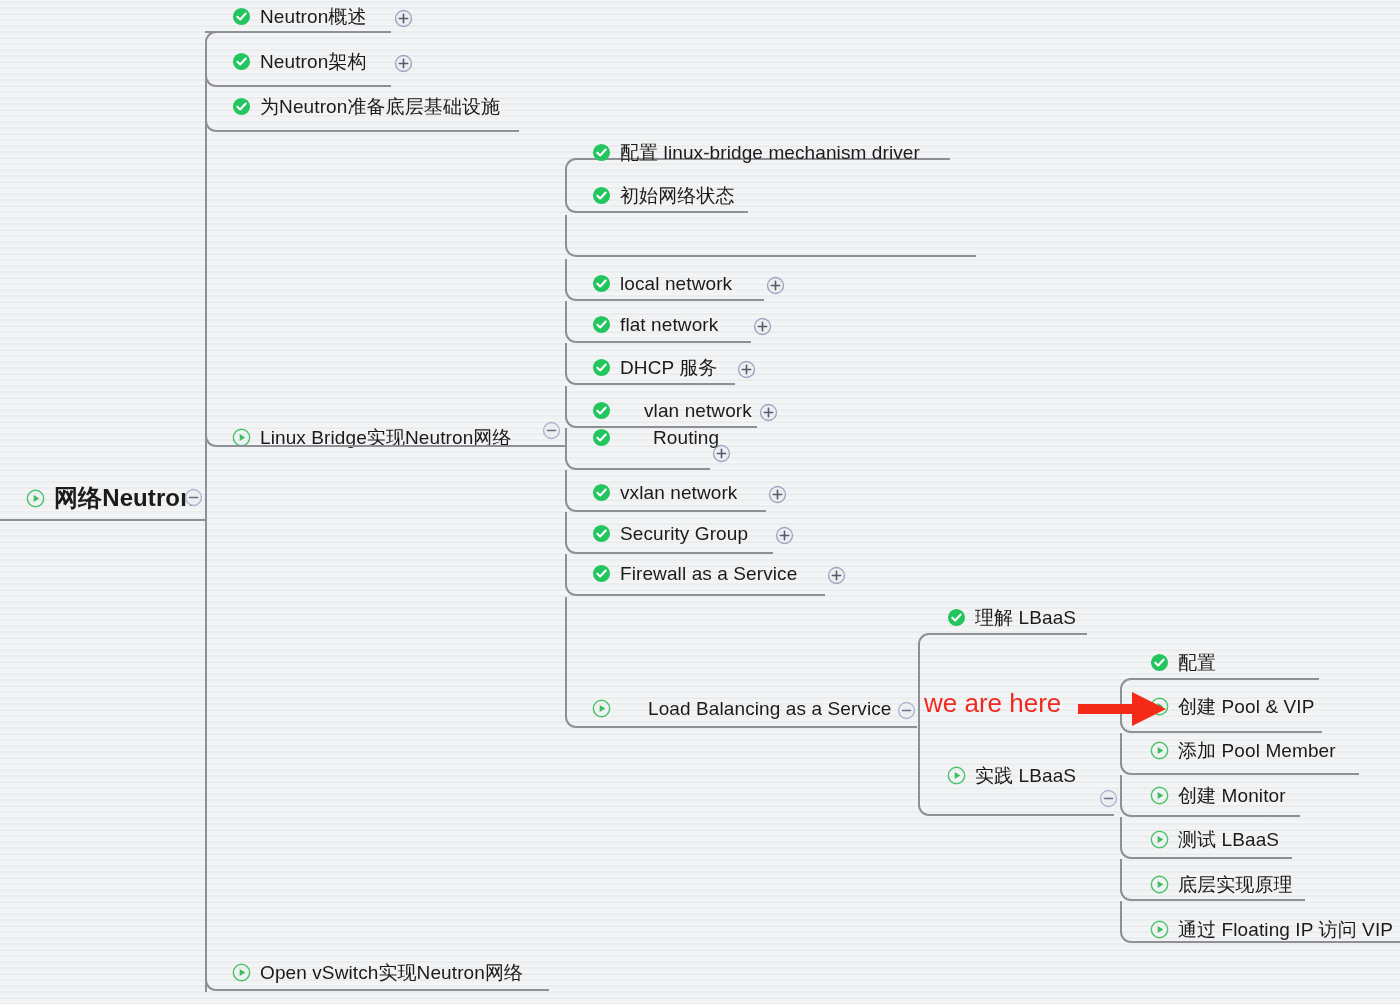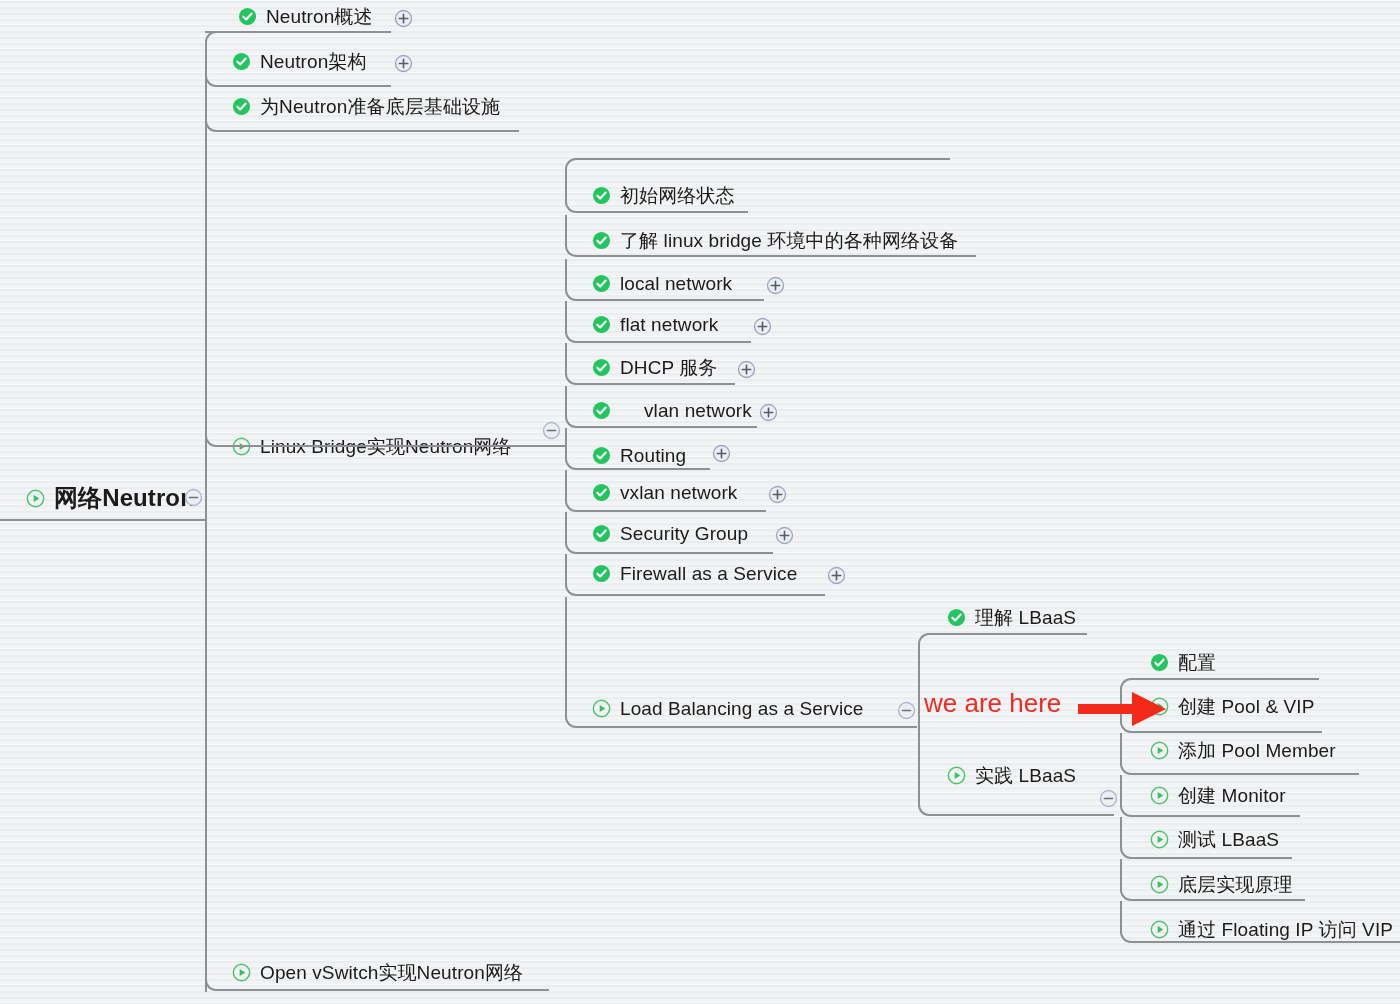"Neutron概述" div.node { left: 238px -> 232px }
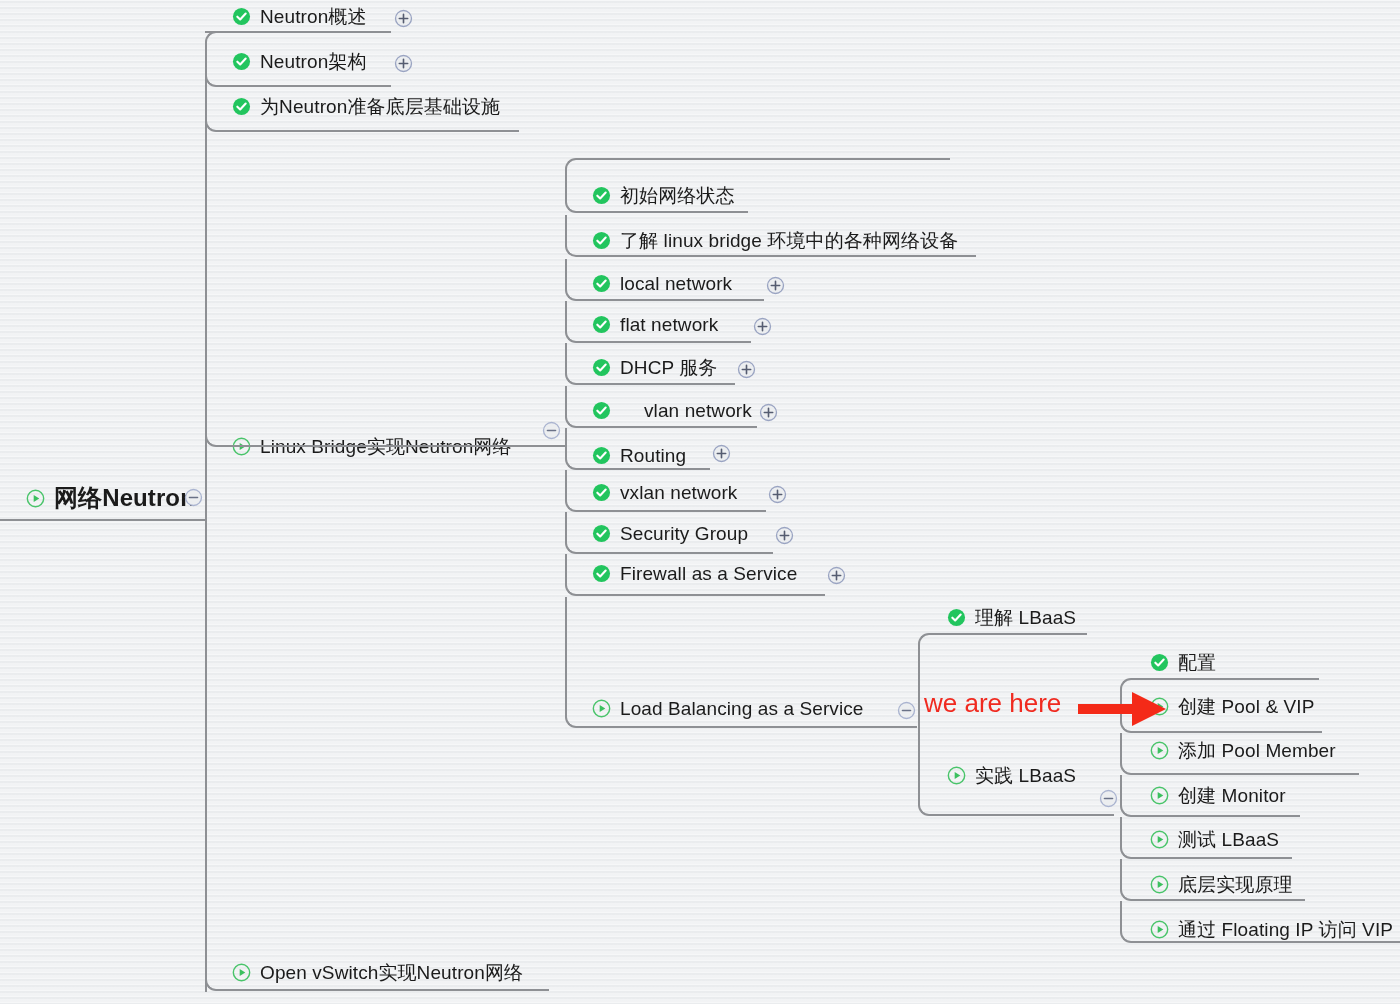"配置 linux-bridge mechanism driver" div.node { html: none -> <div> <span> <svg> <use></use> </svg> </span> <span>配置 linux-bridge mechanism driver</span> </div> }
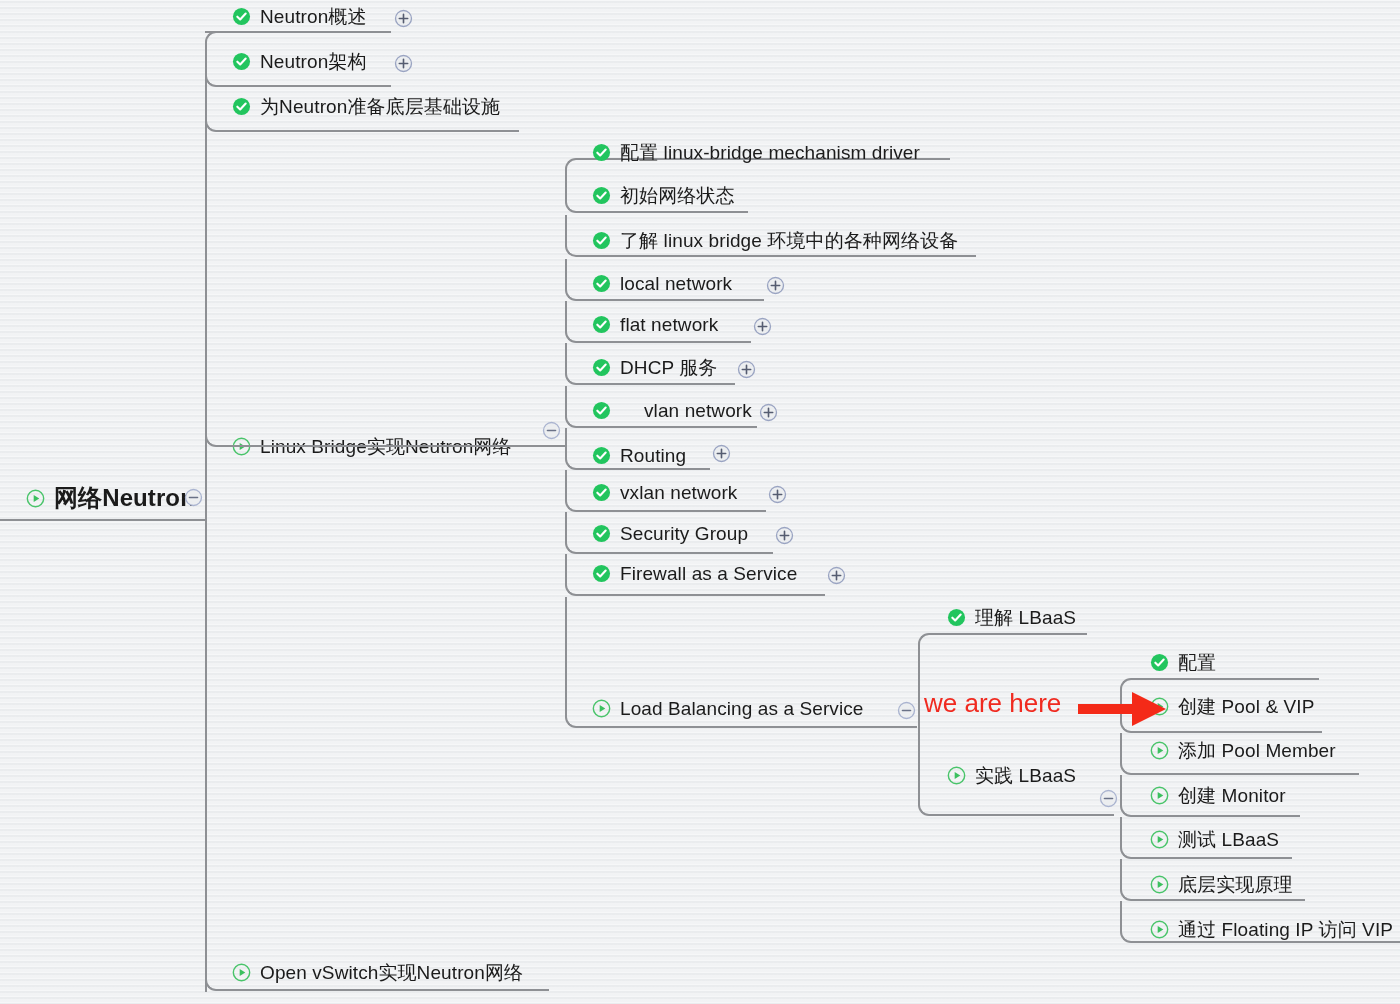"了解 linux bridge 环境中的各种网络设备" div.node { html: <div> <span> <svg> <use></use> </svg> </span> <span>了解 linux bridge 环境中的各种网络设备</span> </div> -> none }
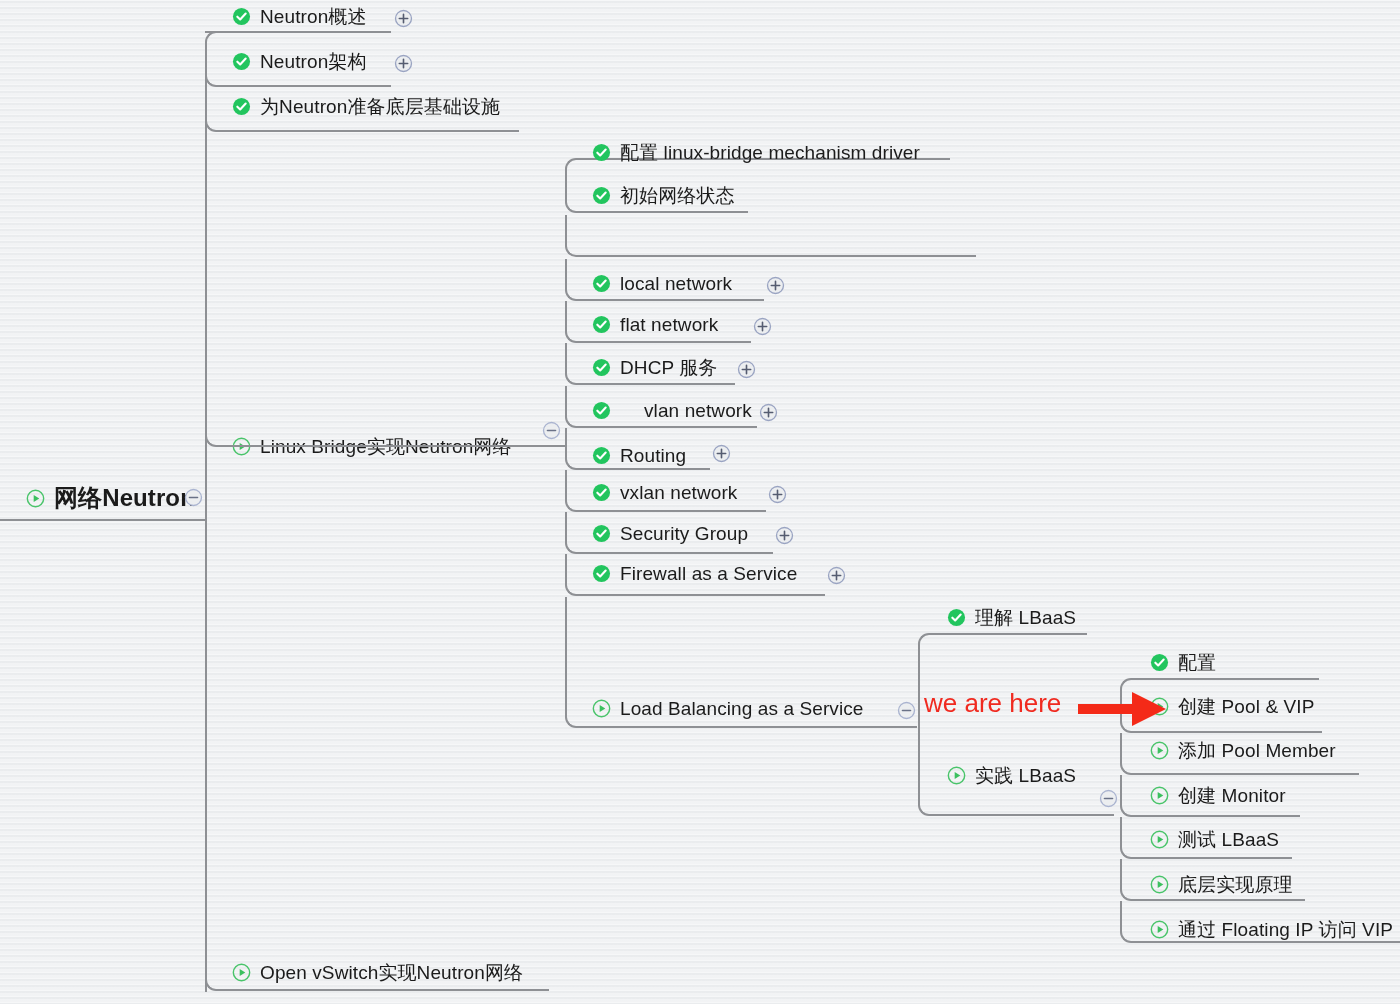"Linux Bridge实现Neutron网络" div.node { top: 437px -> 428px }
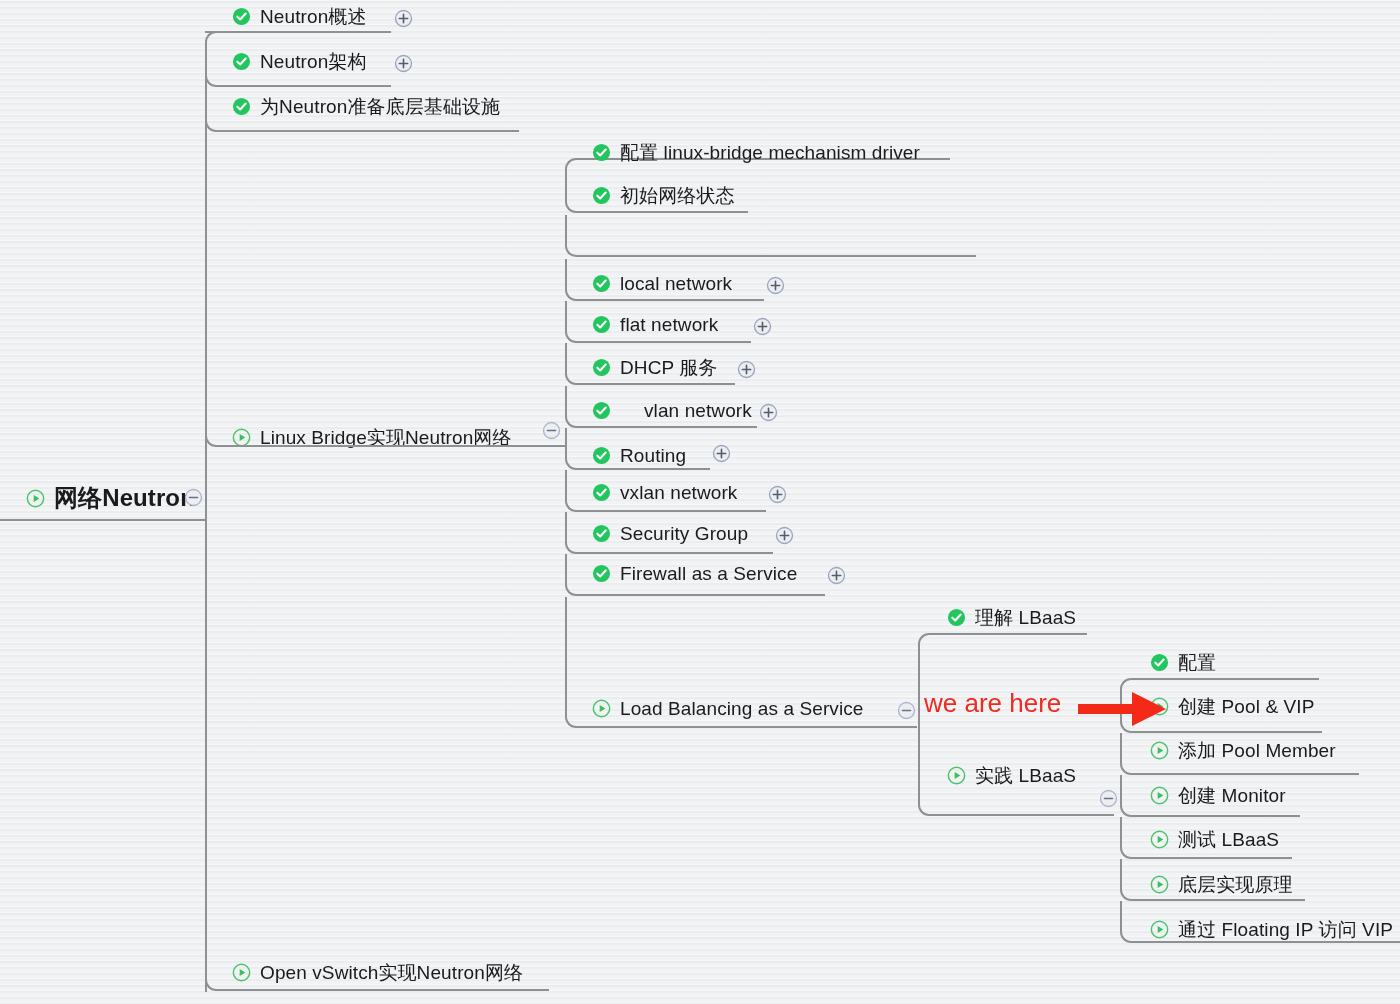"Routing" div.node { gap: none -> 33px; top: 446px -> 428px }
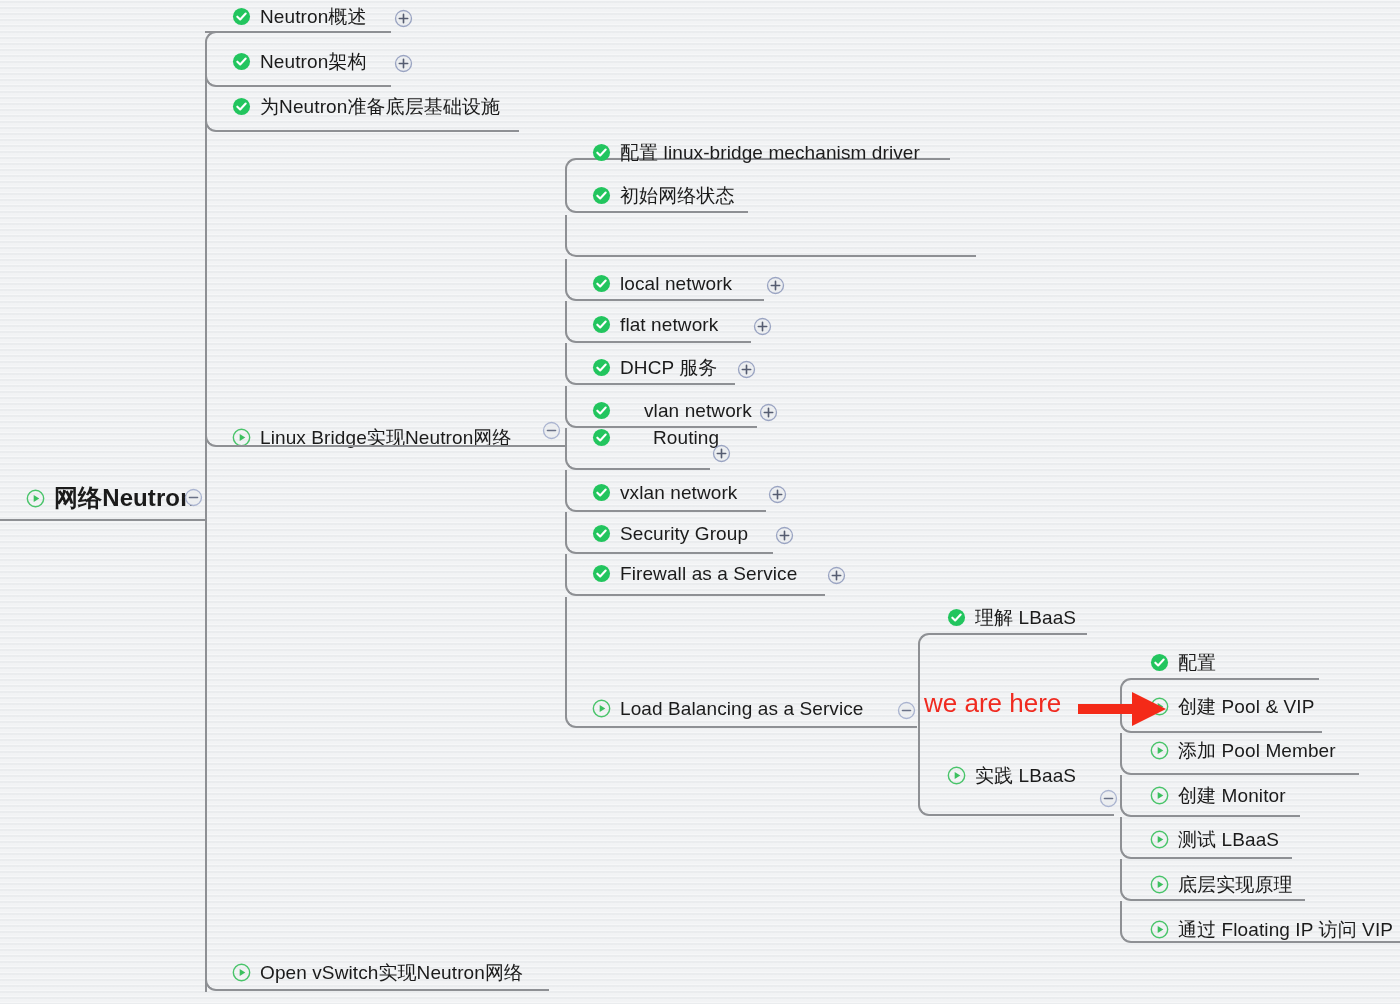"Load Balancing as a Service" div.node { gap: none -> 28px }
